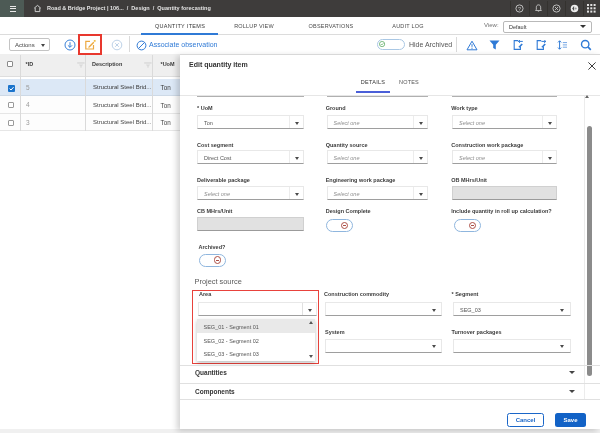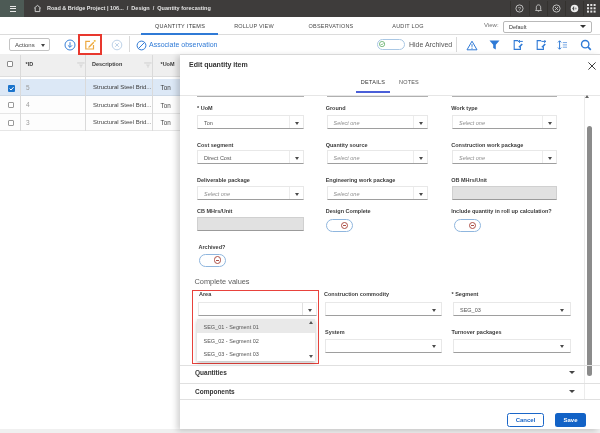"Complete values" div.a { text: Complete values -> Project source }
